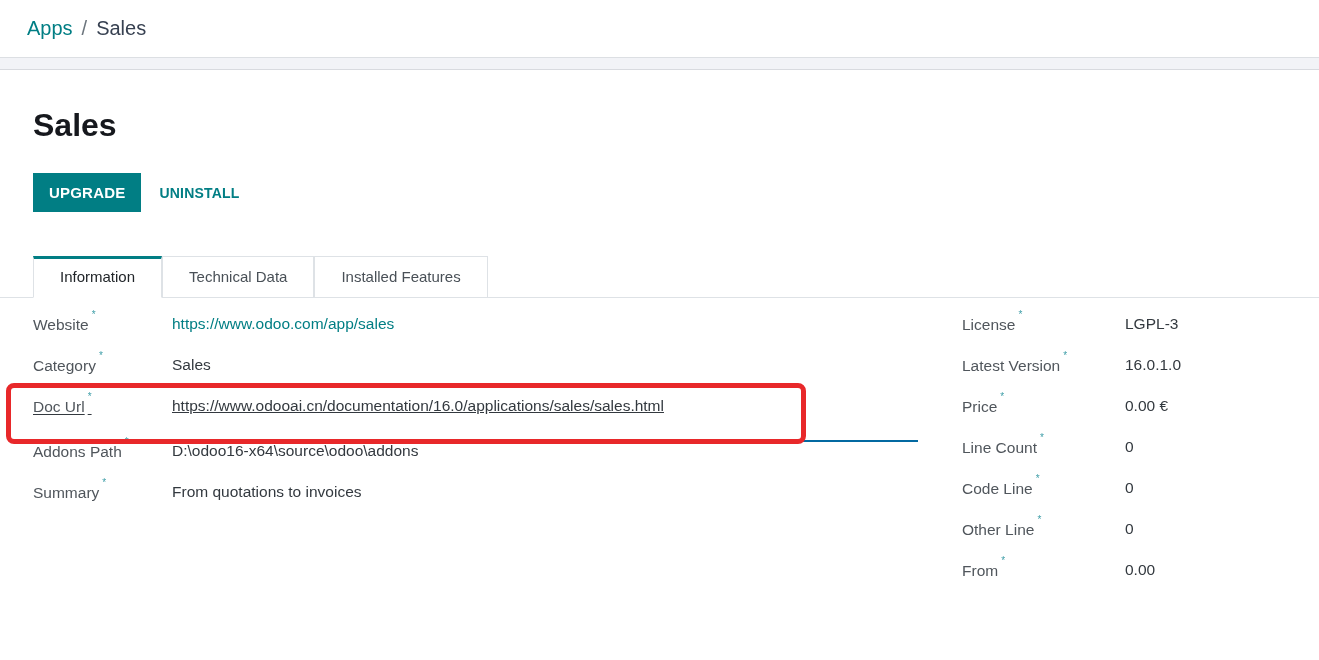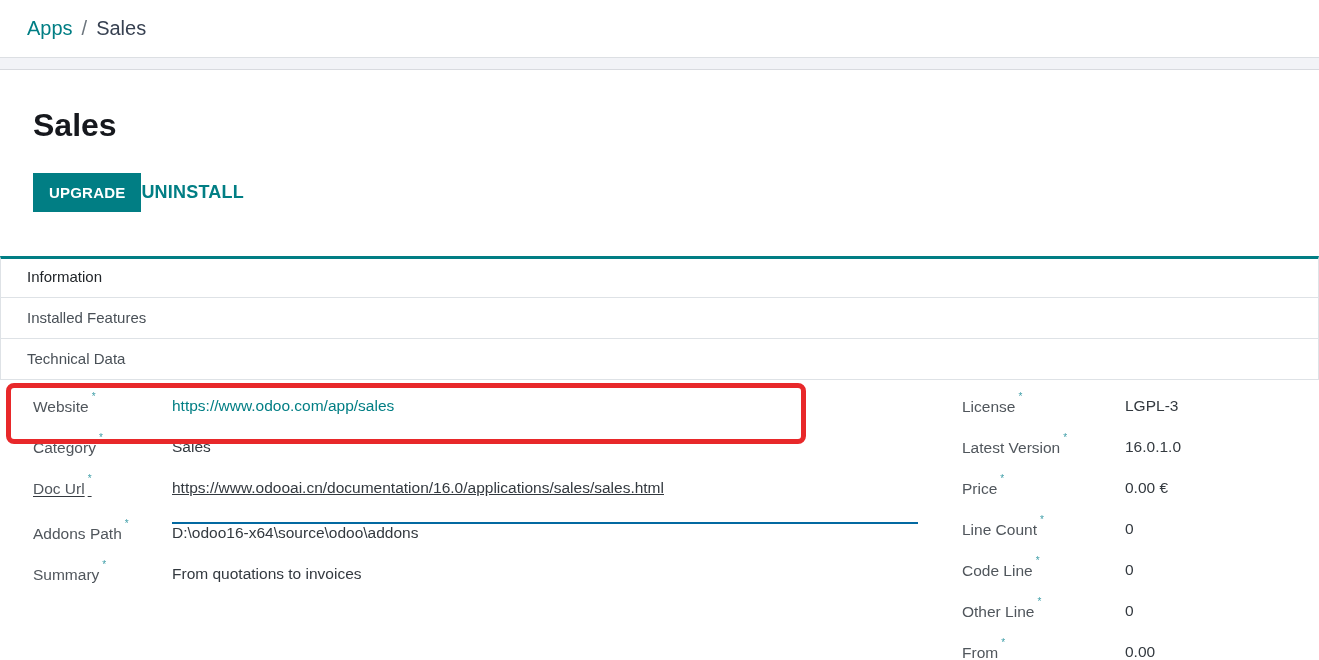"UNINSTALL" .btn-uninstall { font-size: 18px -> 14px; margin-left: none -> 18px }
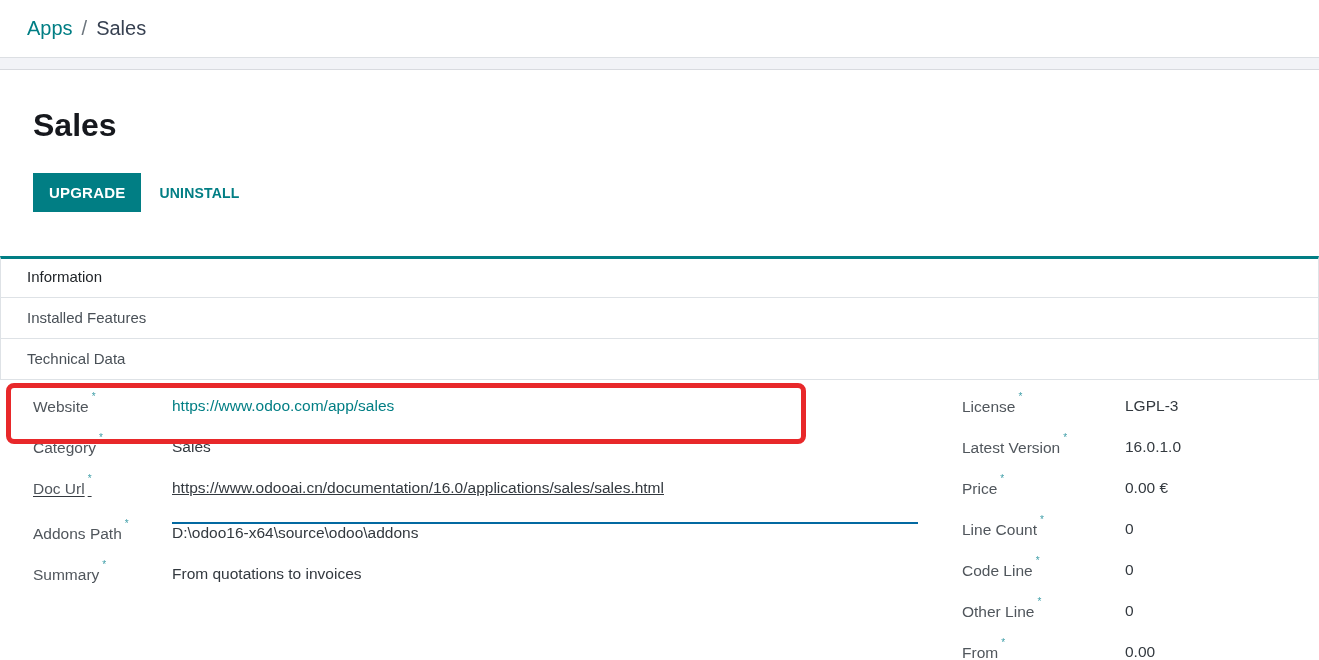"Information" .tabs-wrap { flex-direction: column -> none; padding-left: none -> 33px }
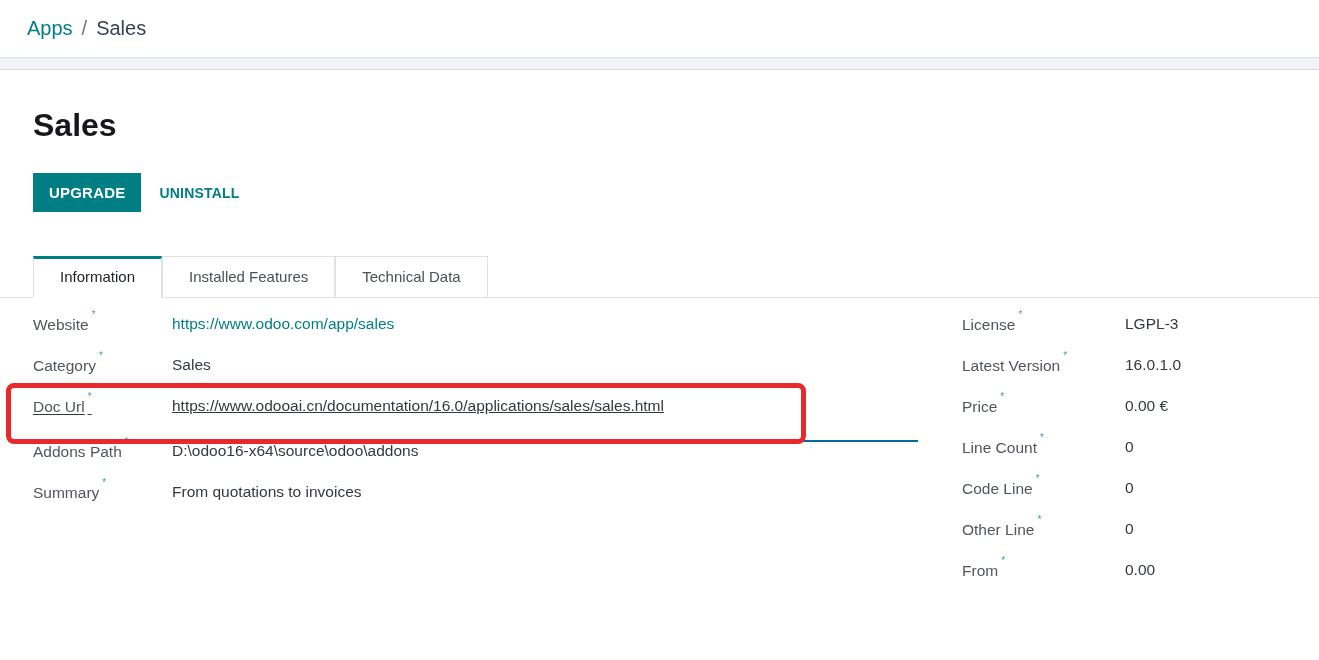"Installed Features" div.tab { order: before "Technical Data" -> after "Technical Data" }
